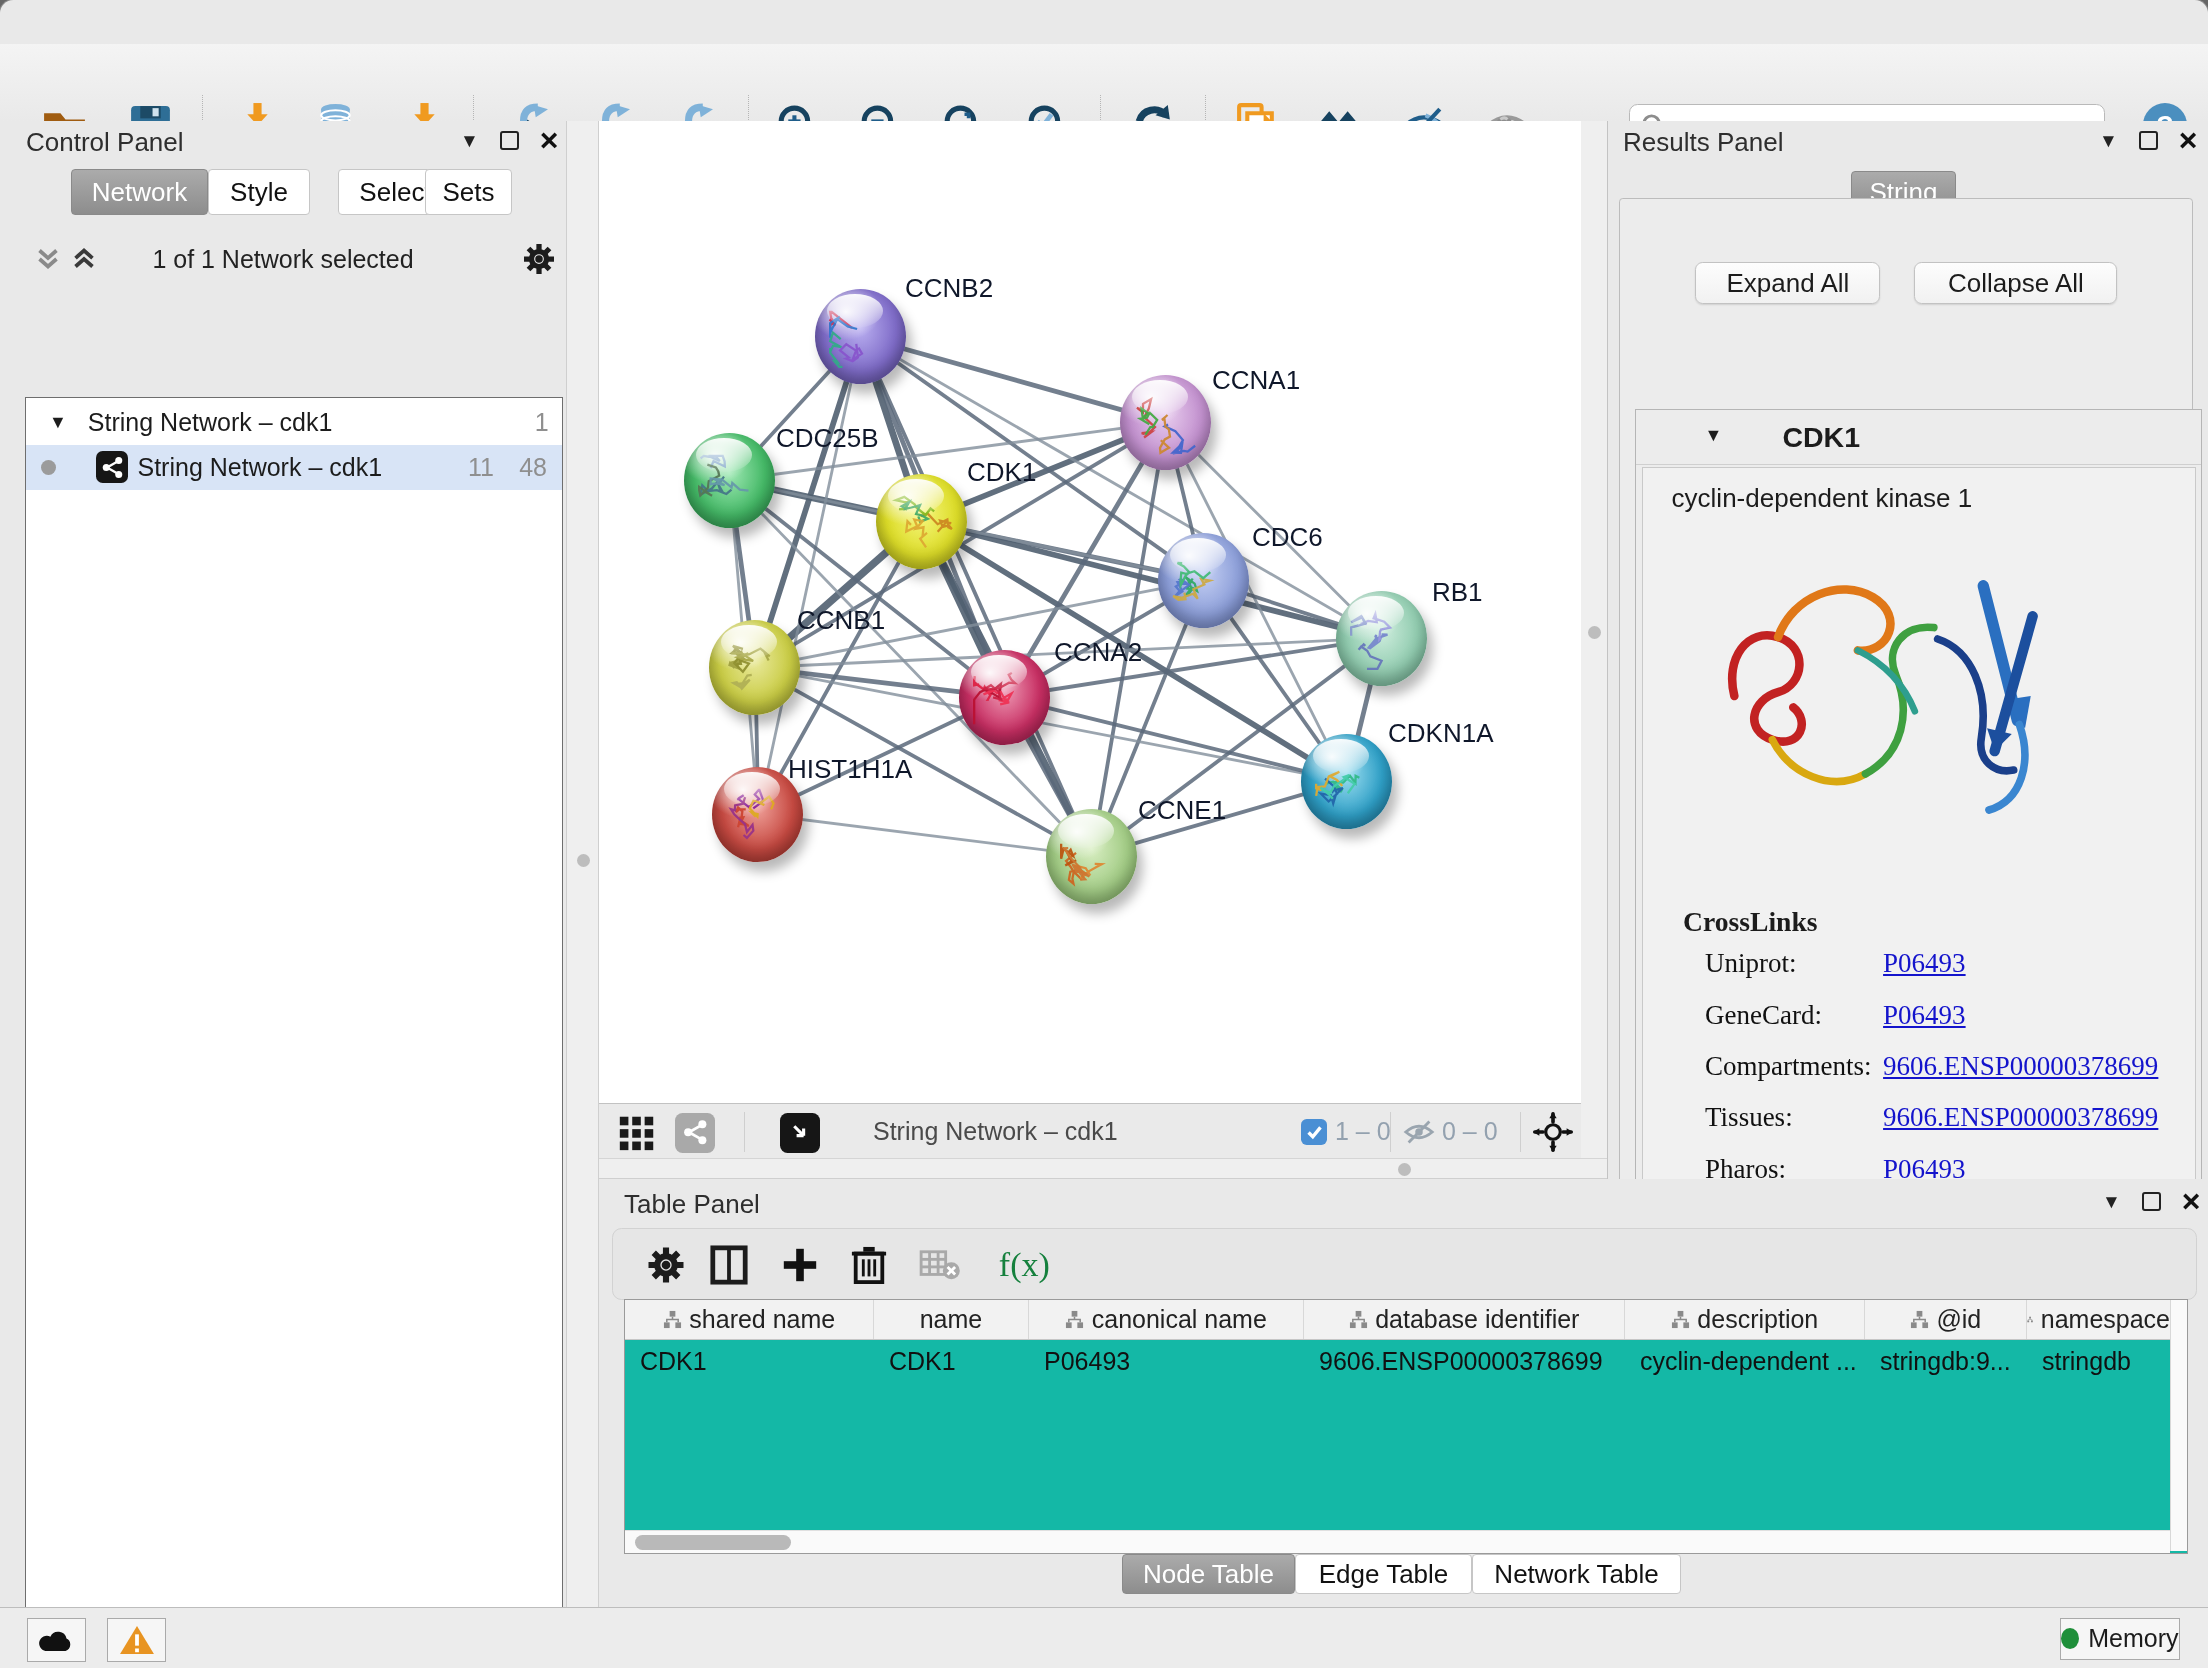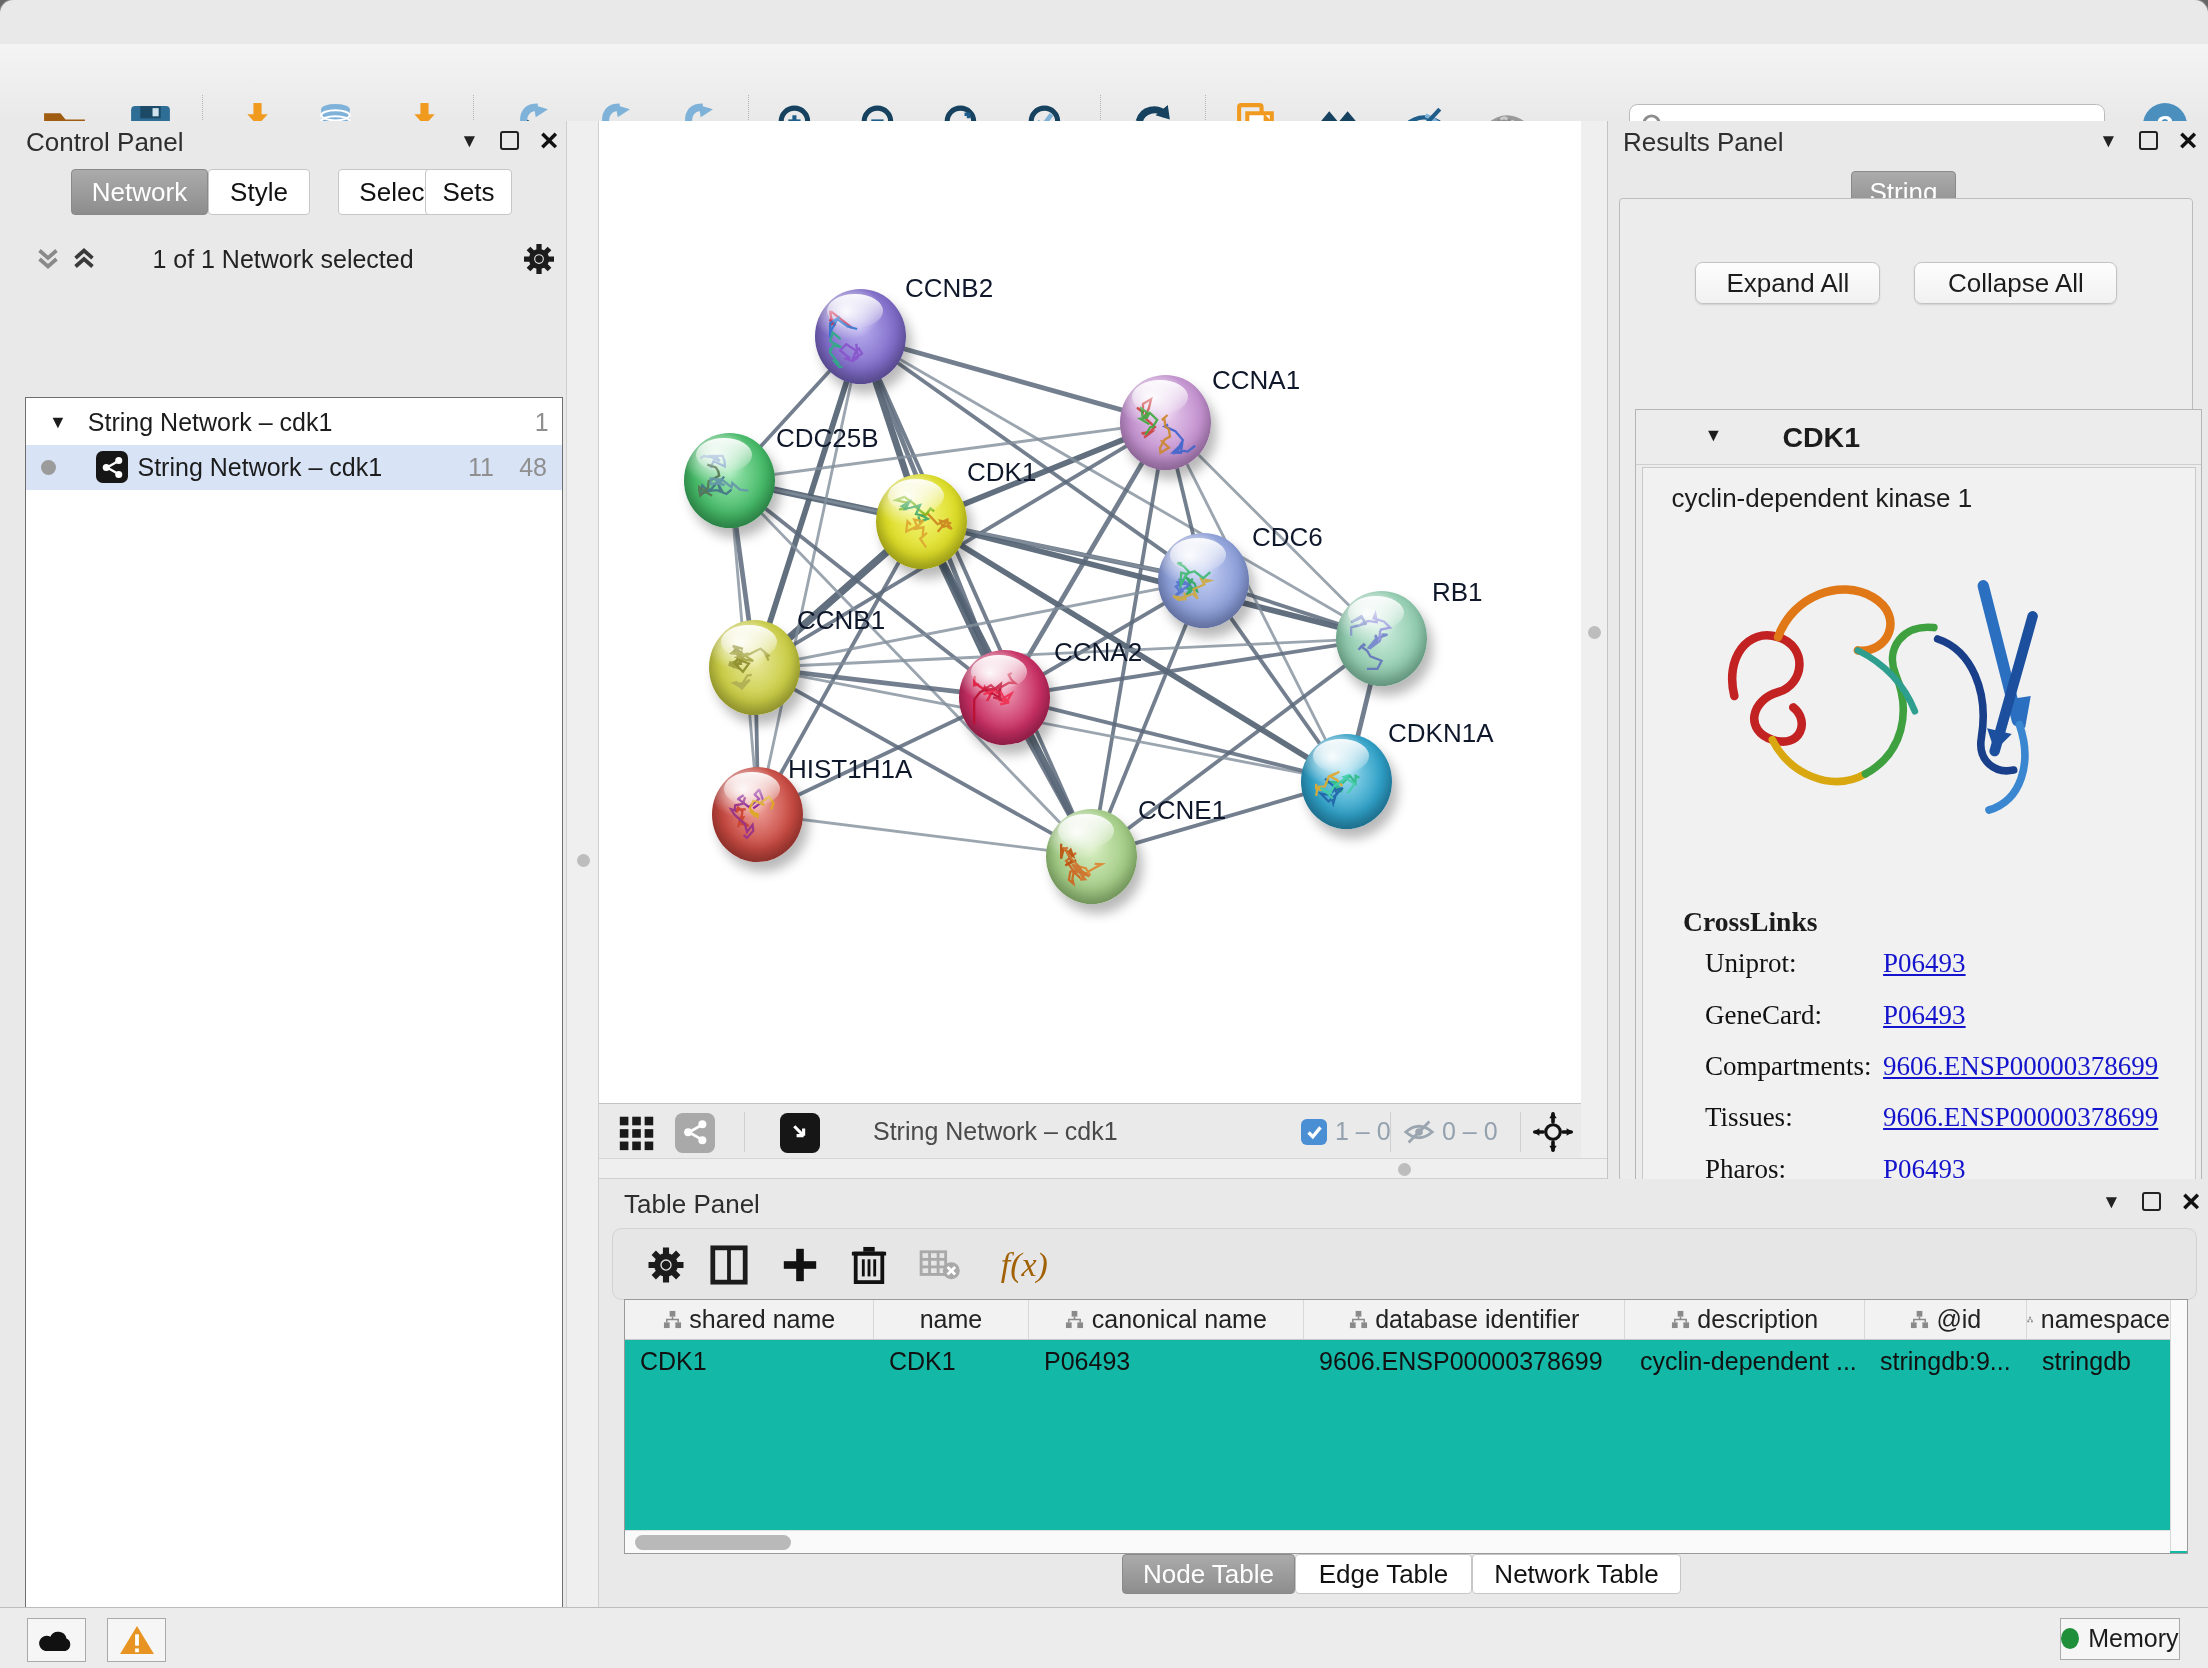"f(x)" span.ticon { color: #a16207 -> #15803d; font-style: italic -> none }
